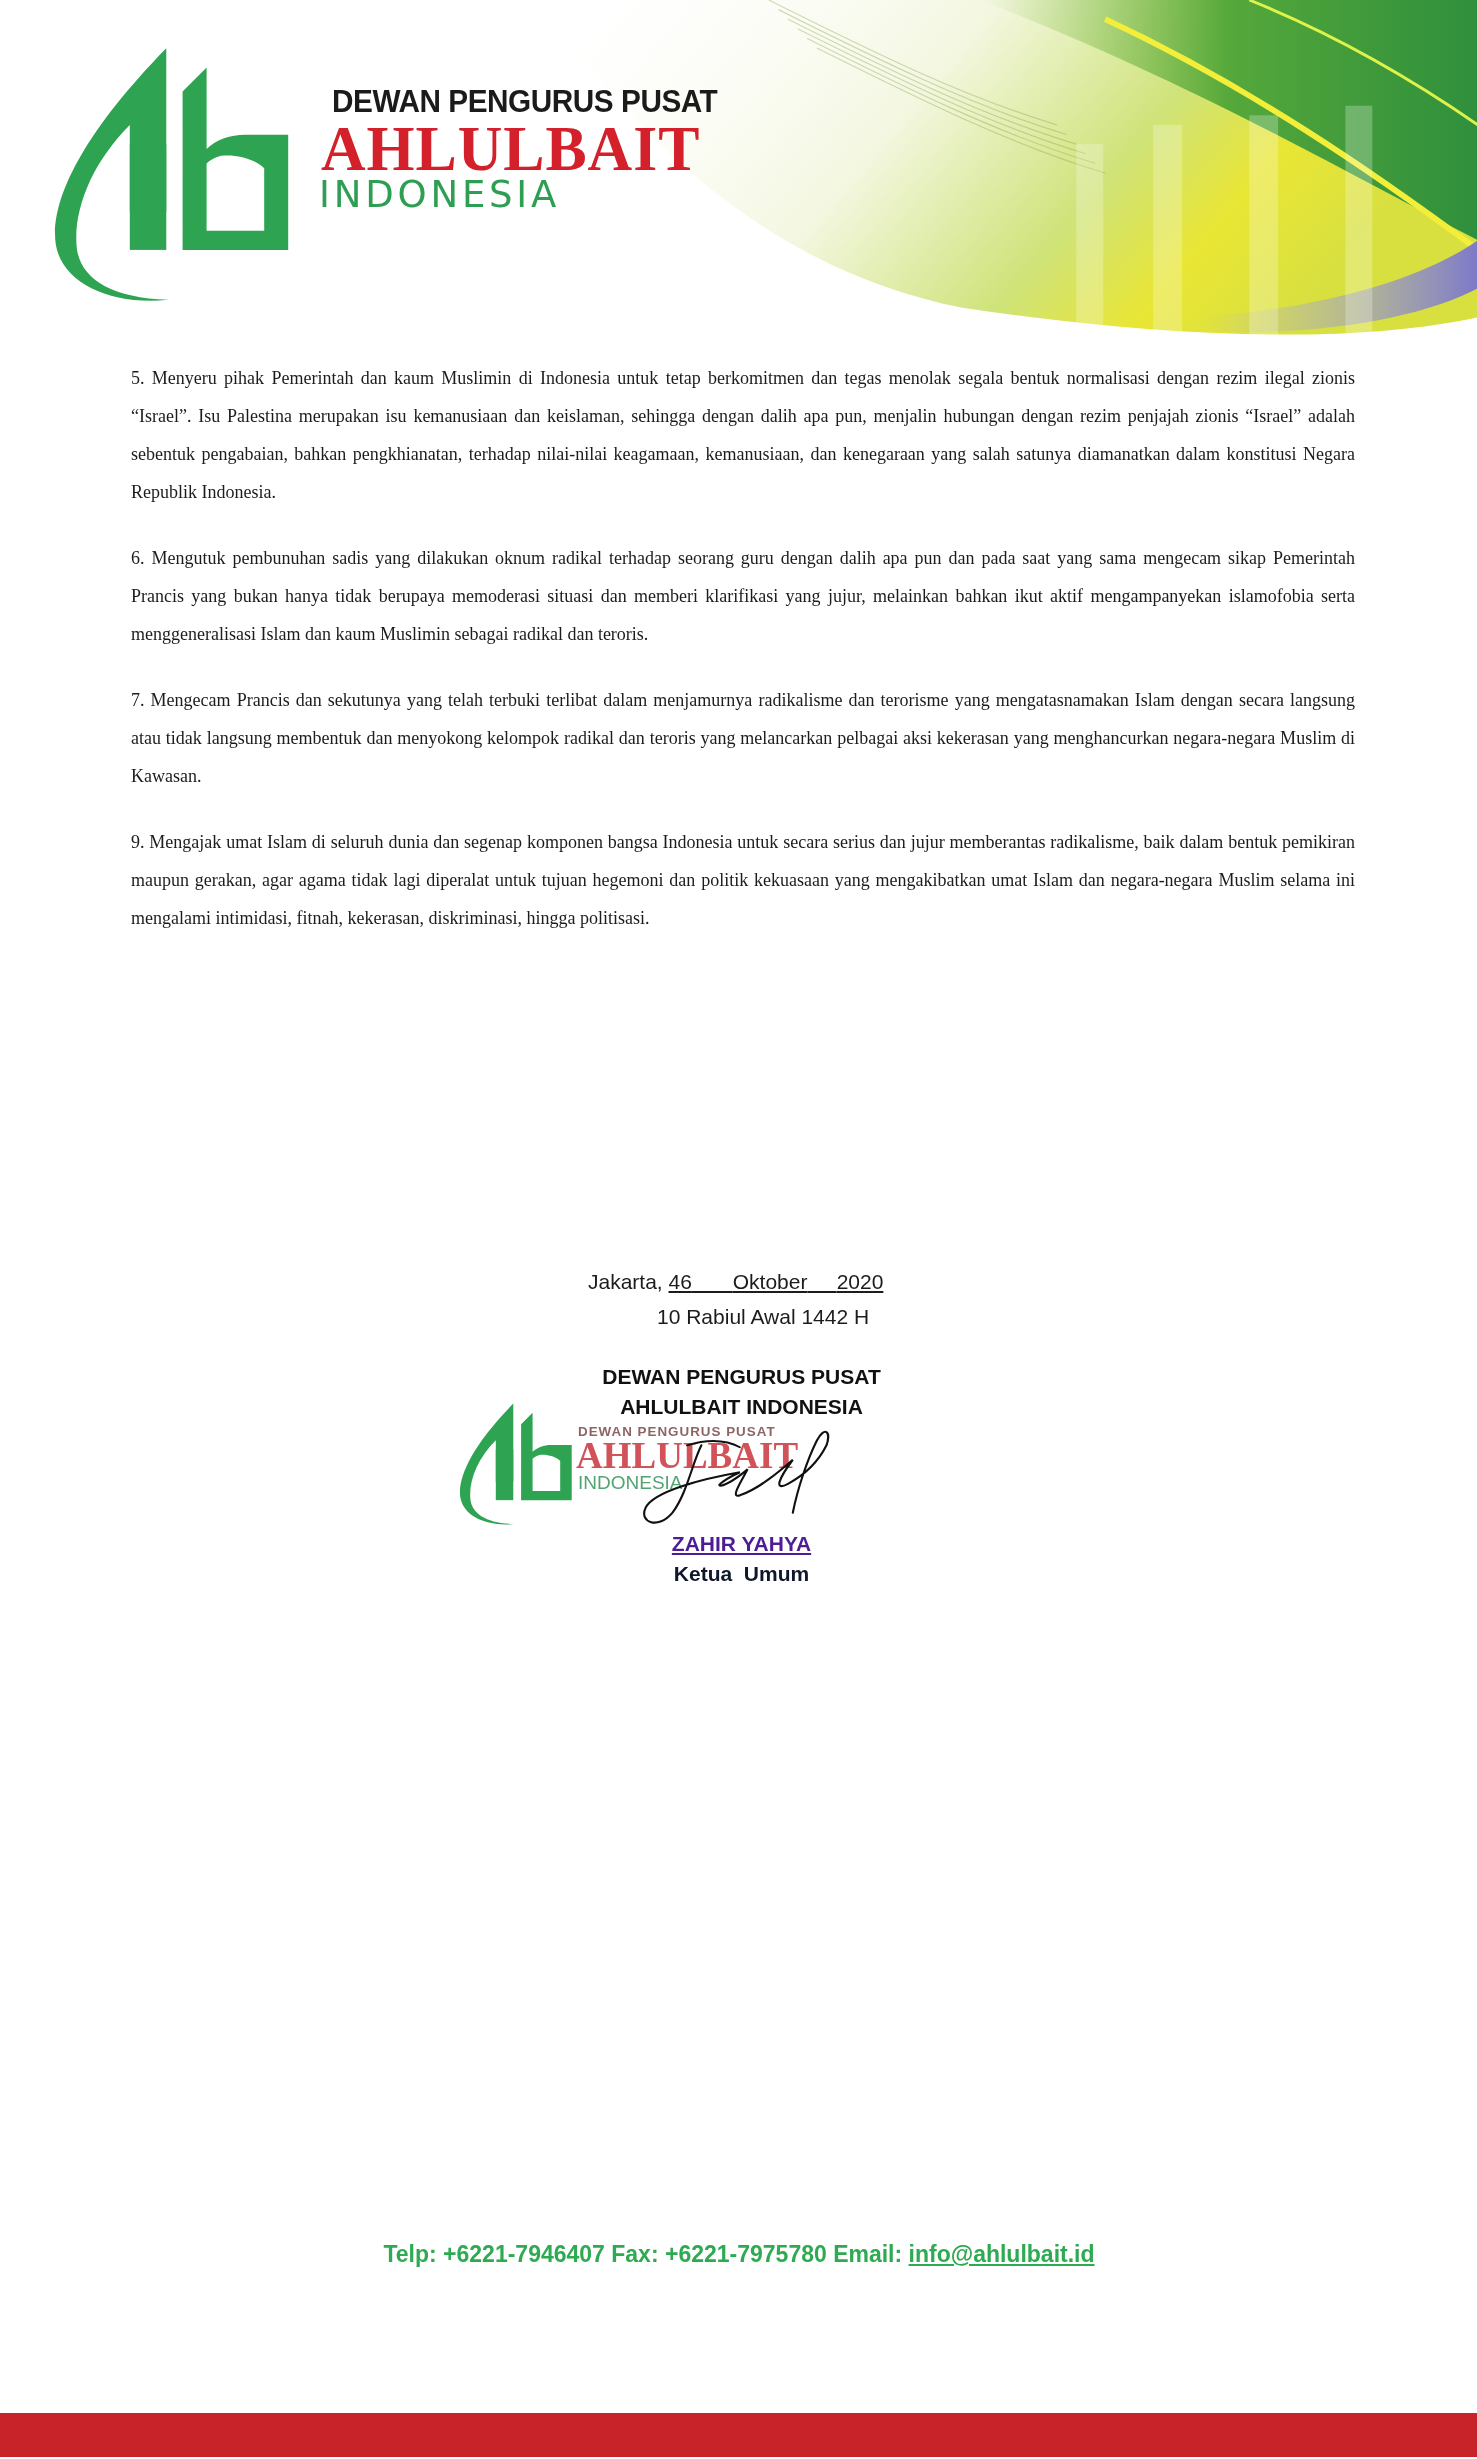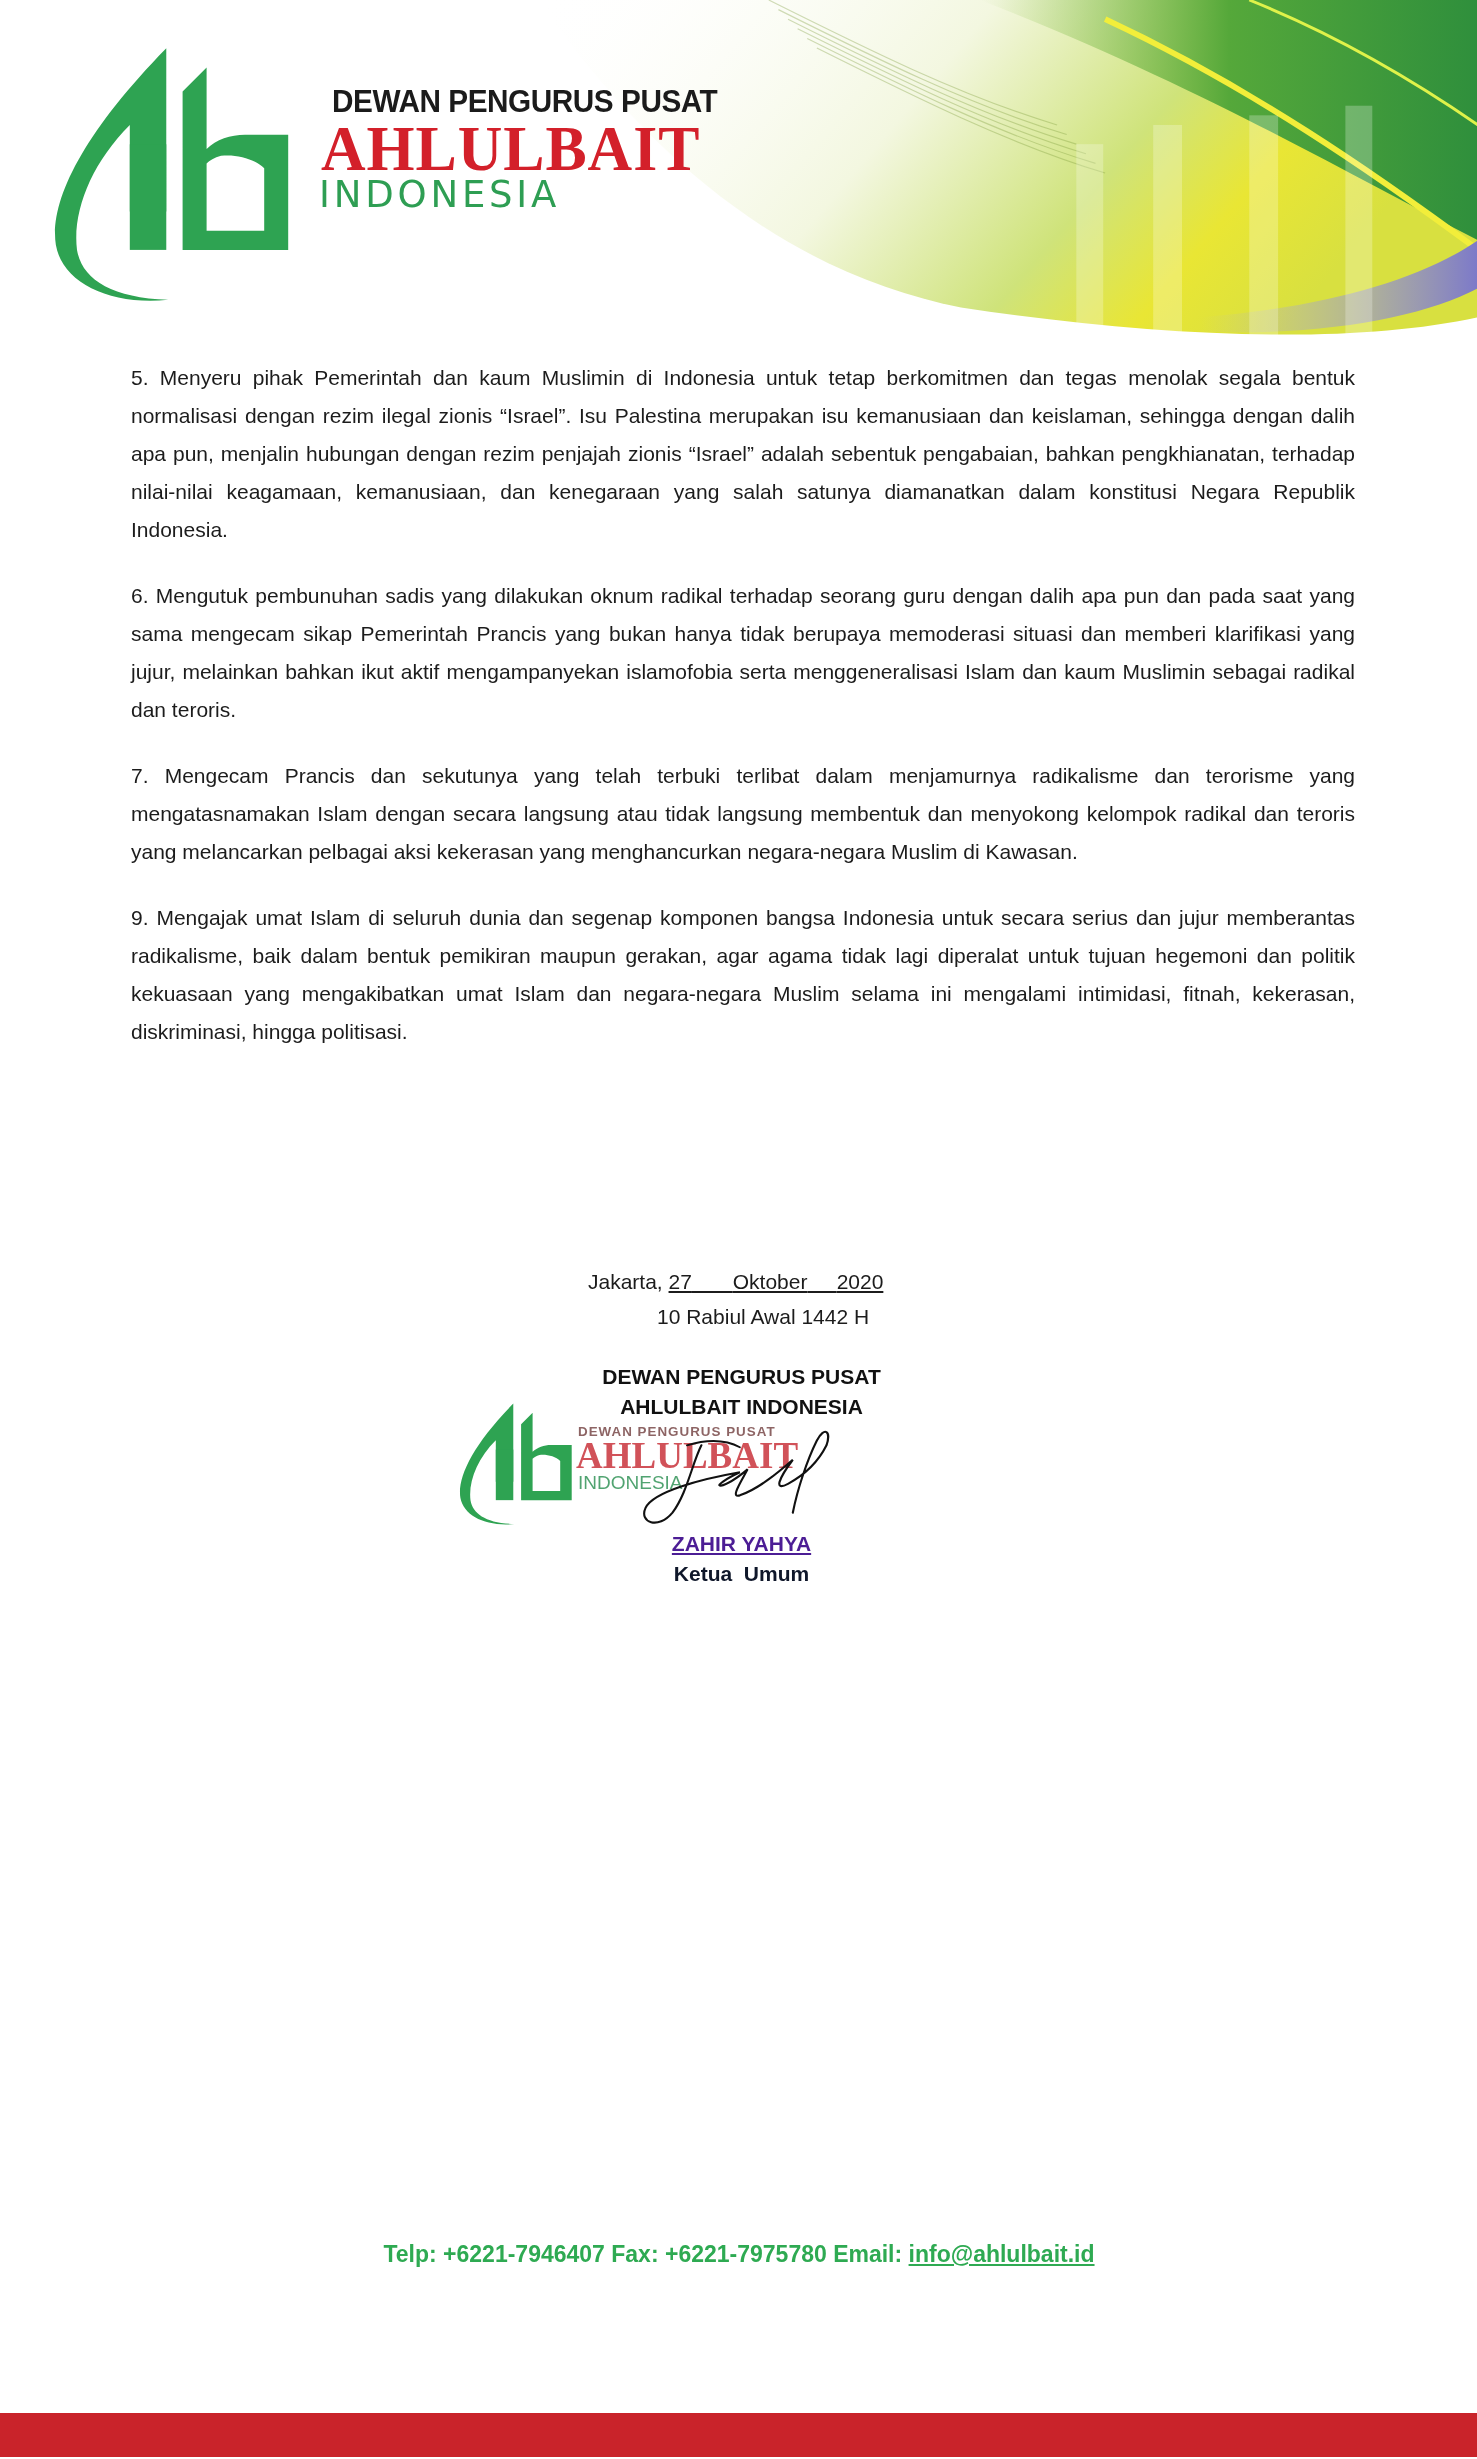"5. Menyeru pihak Pemerintah dan" .para { font-family: Liberation Sans, sans-serif -> Liberation Serif, serif; font-size: 21px -> 18px }
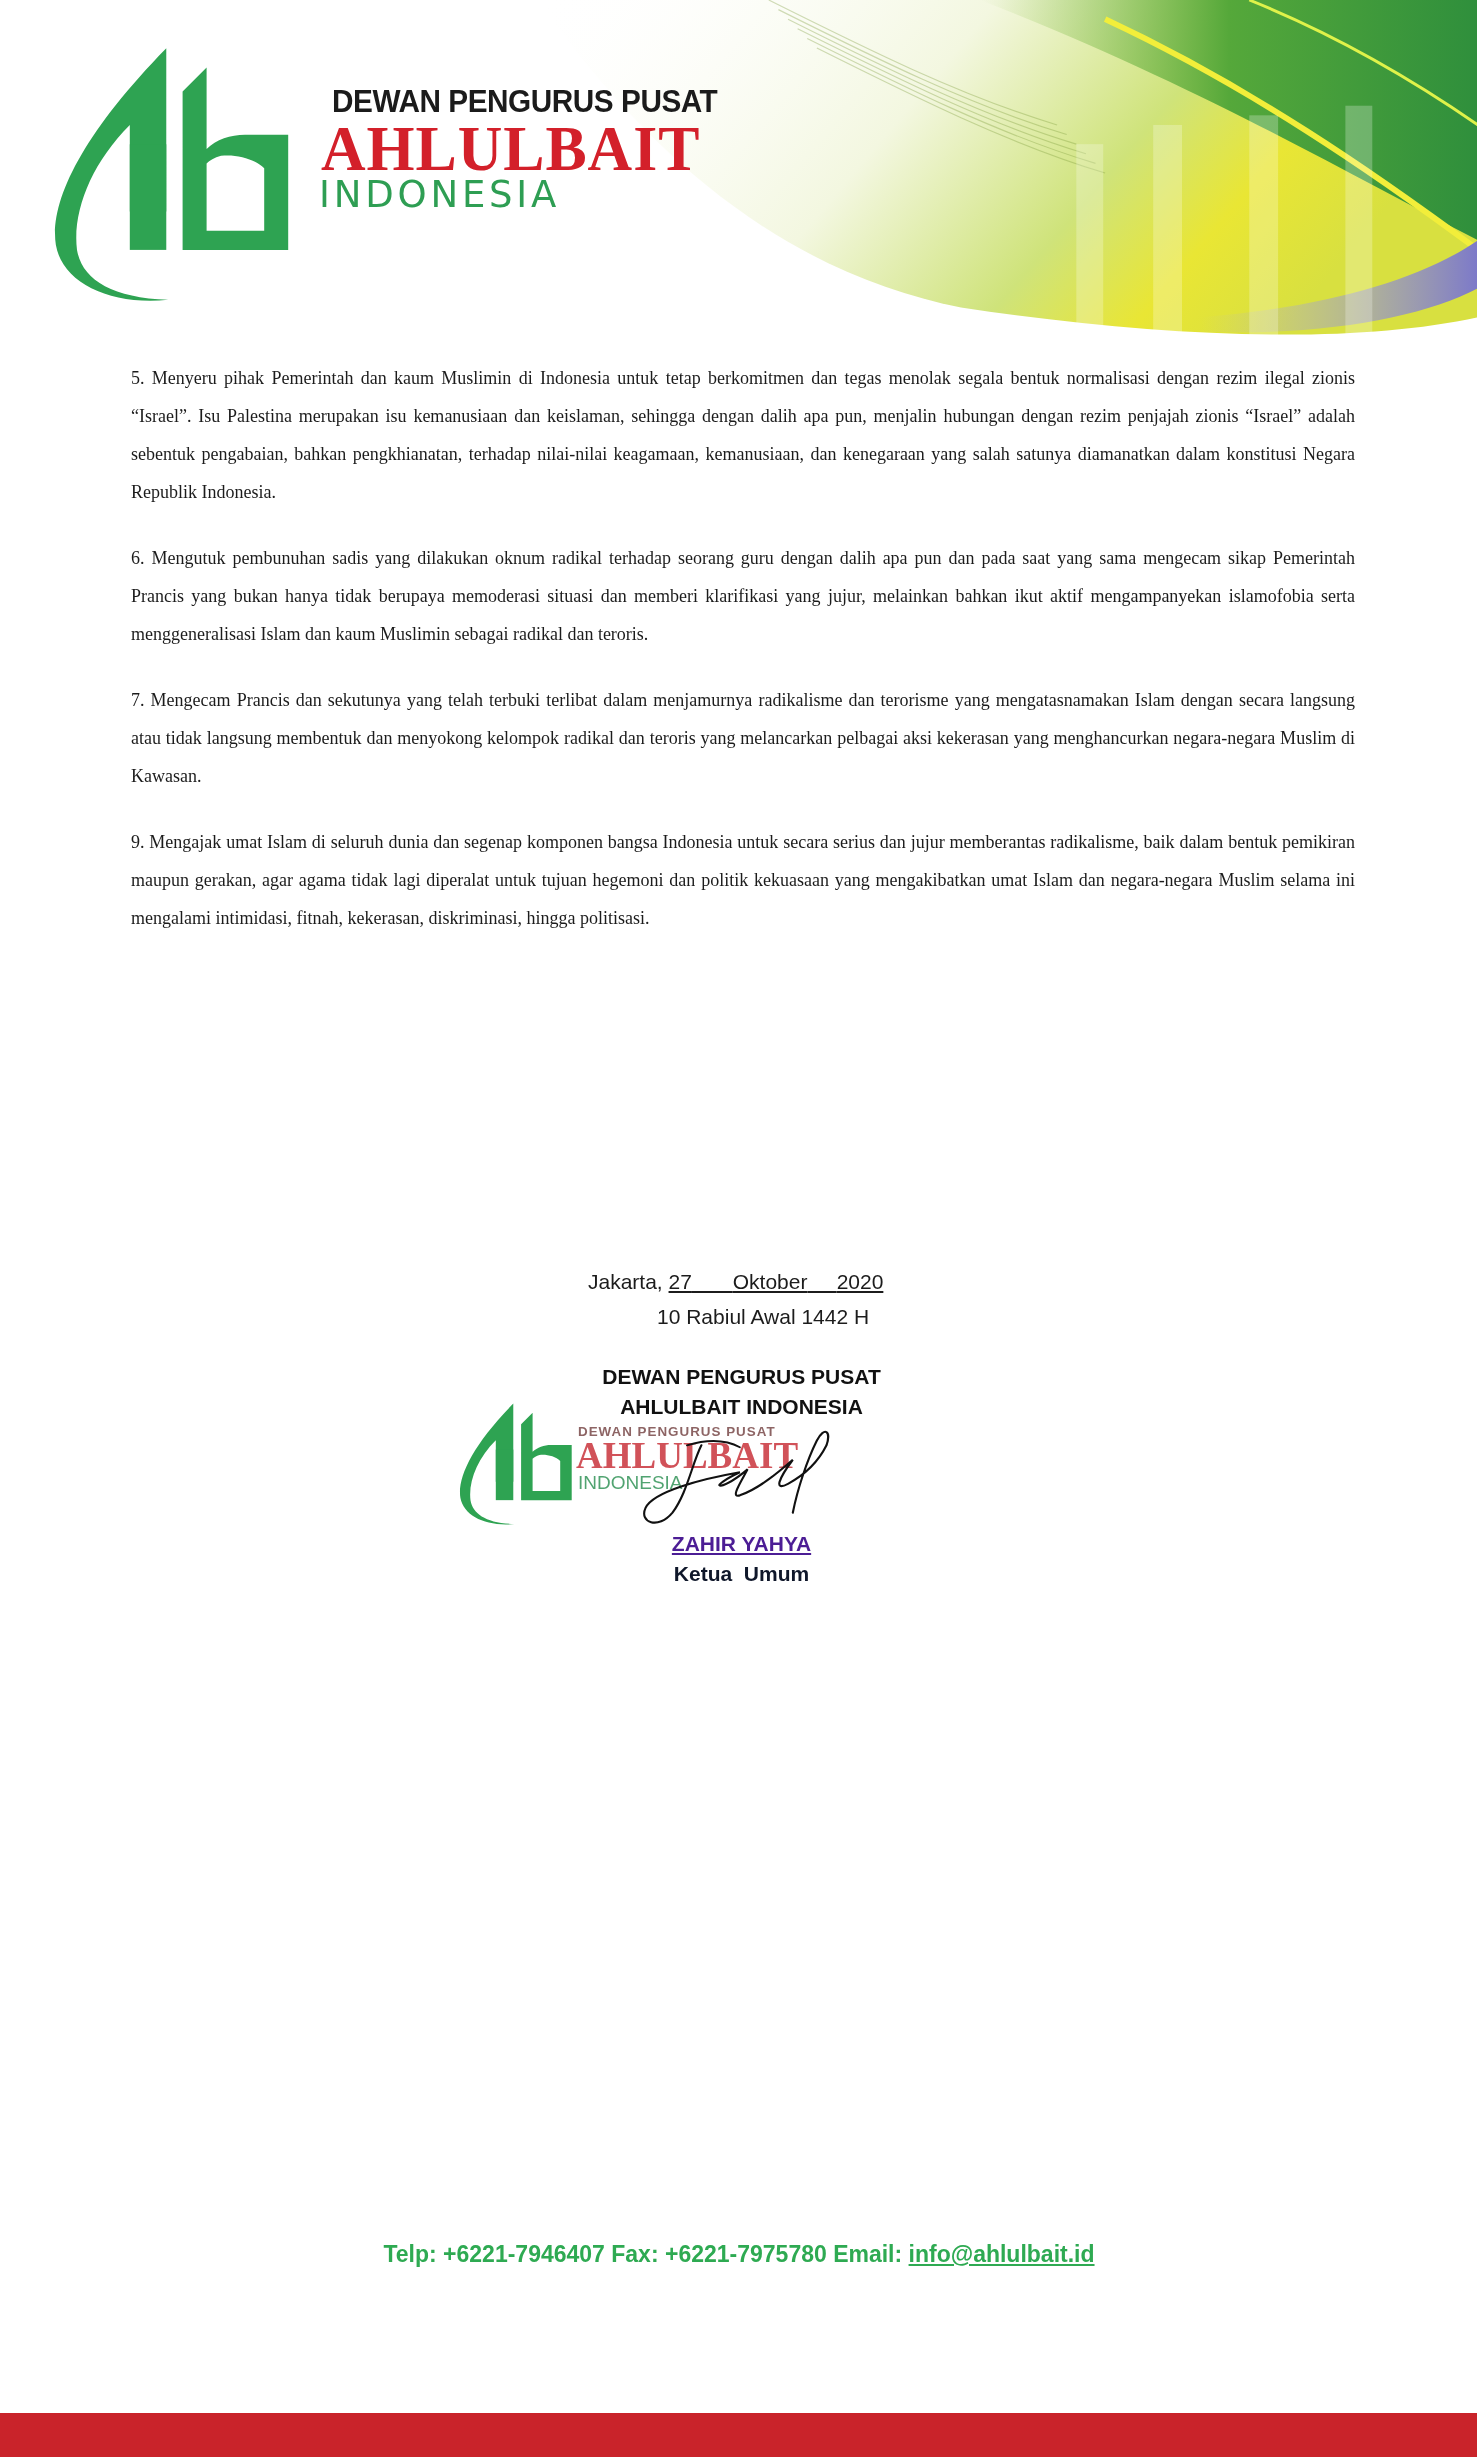"27" span { text: 27 -> 46 }
